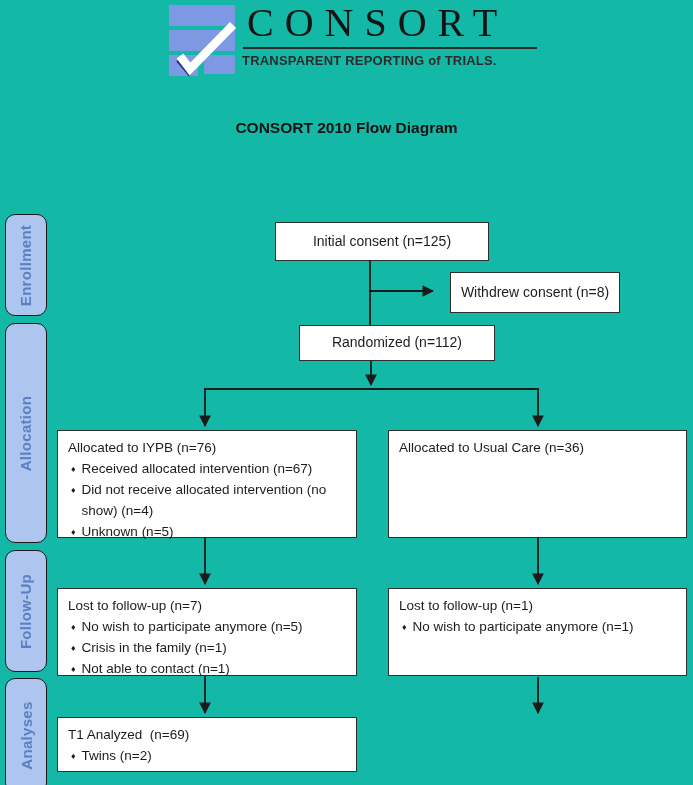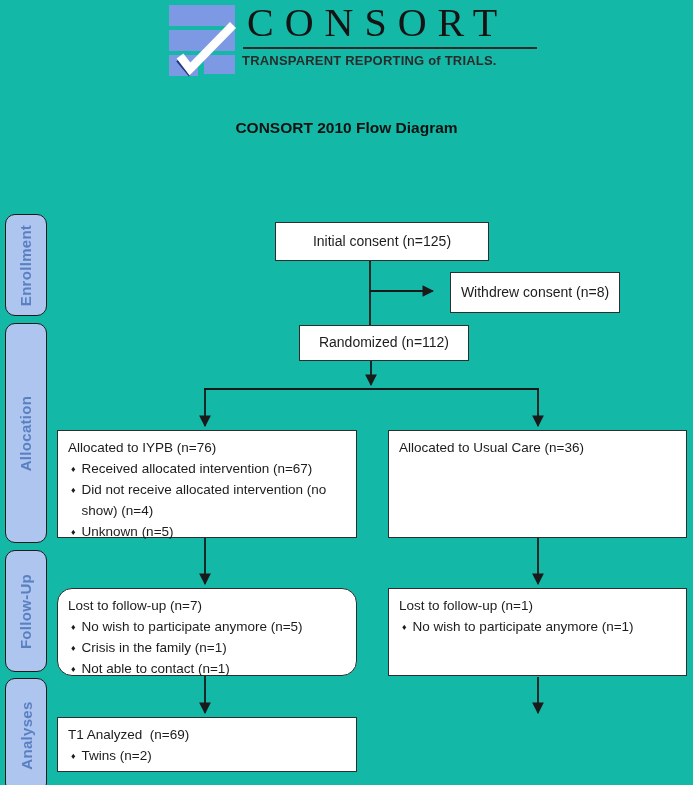"Randomized (n=112)" .b-randomized { width: 170px -> 196px }
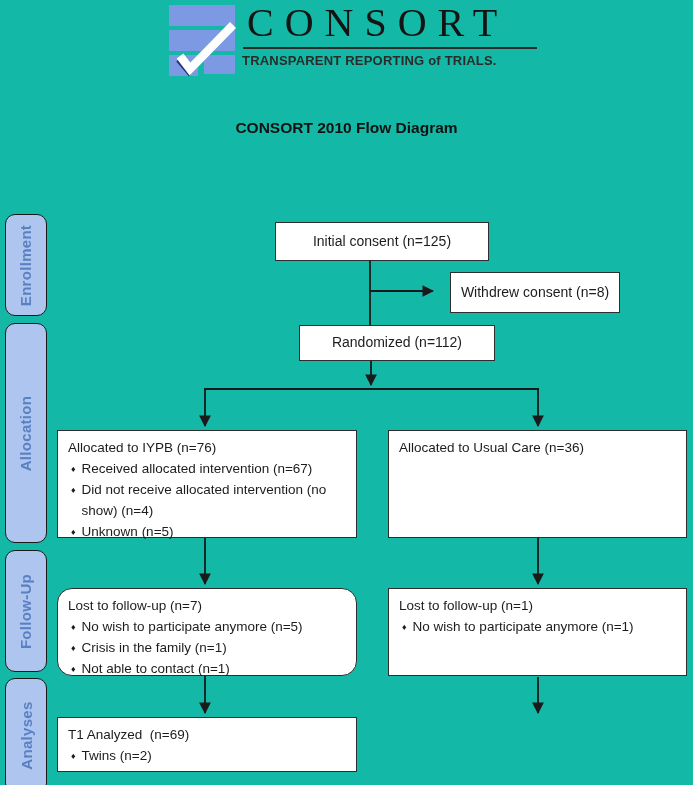"Lost to follow-up (n=7)" .b-fu-l { border-radius: 15px -> none }
